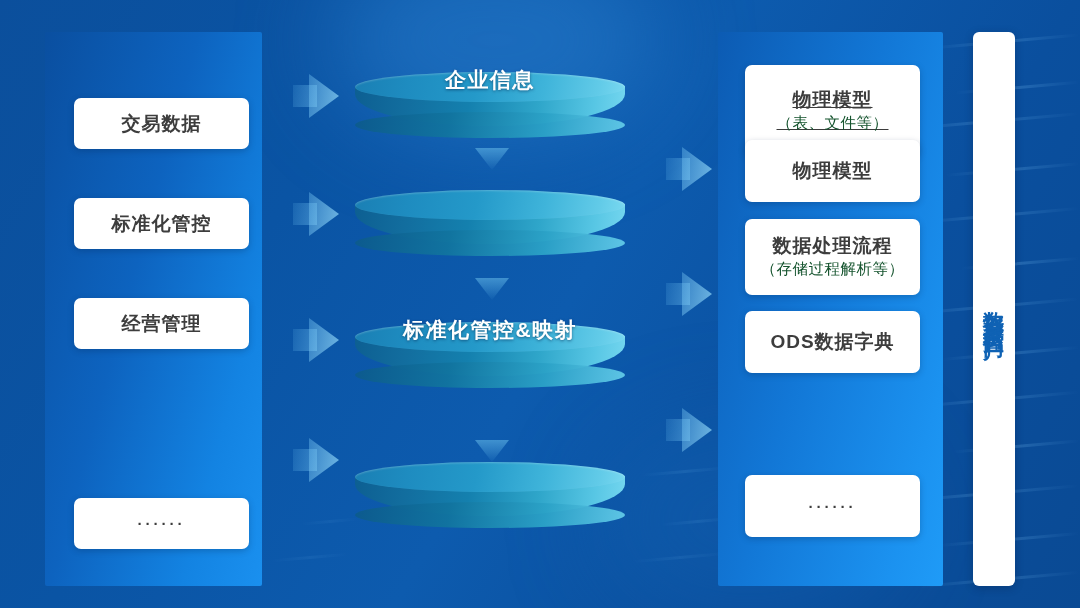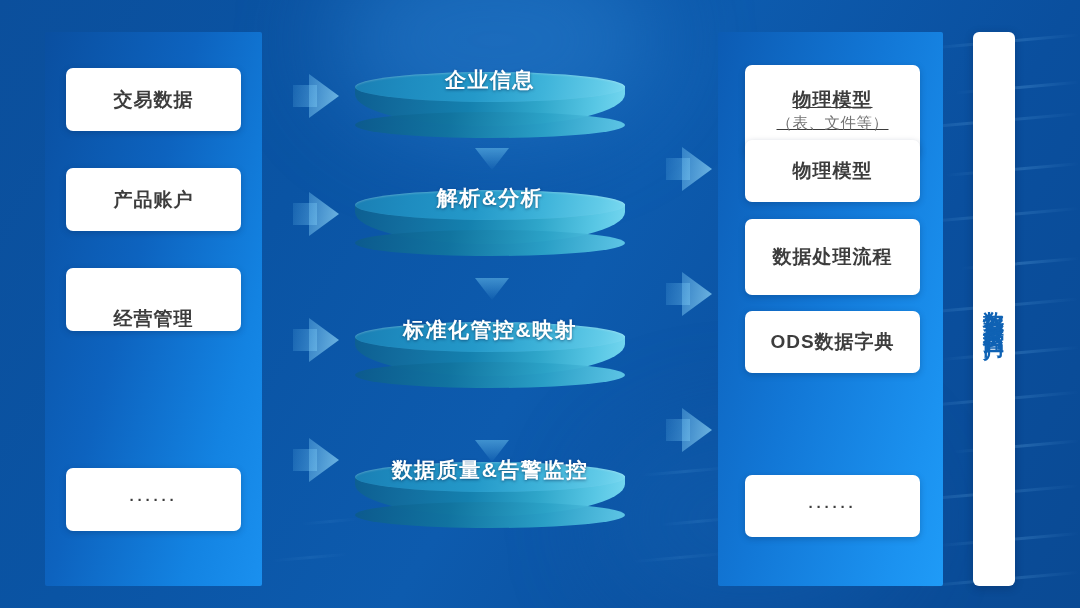"交易数据" .left-card { height: 63px -> 51px; left: 66px -> 74px; margin-top: none -> 30px }
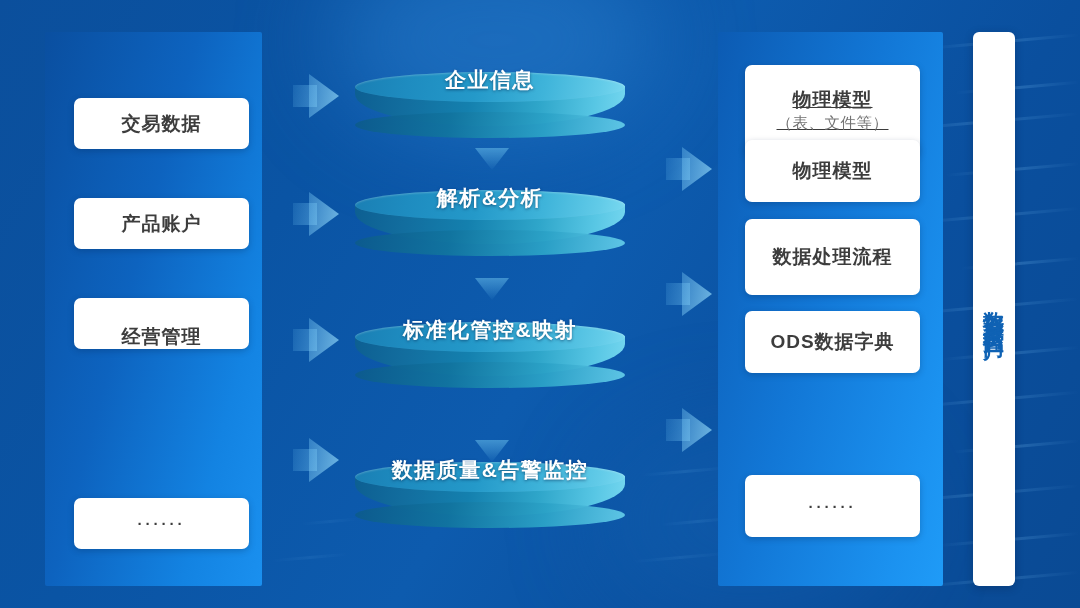"（表、文件等）" .card .line2 { color: #737373 -> #14532d }
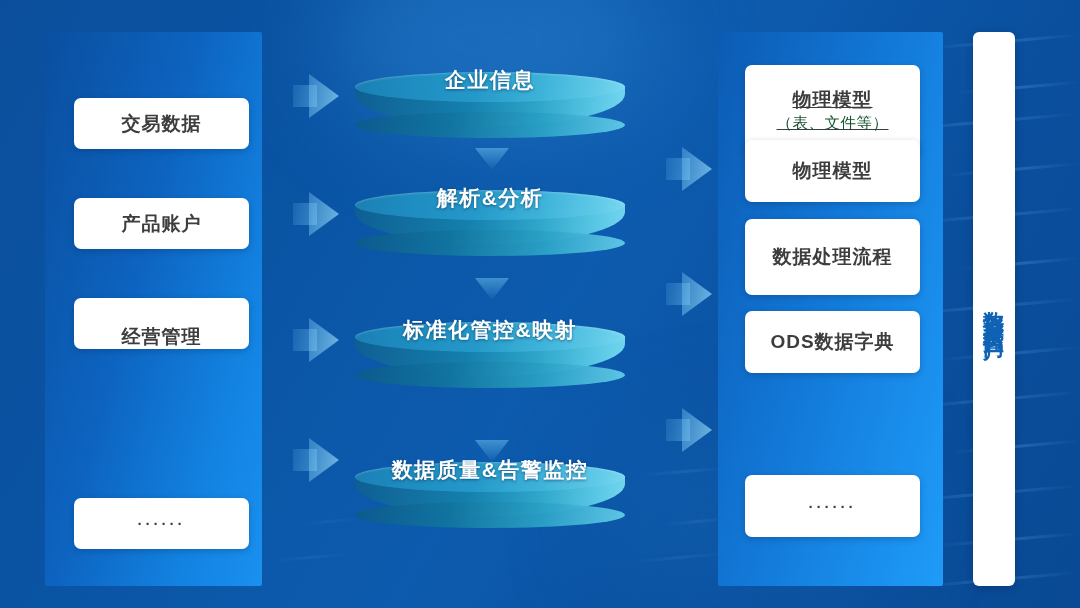"解析&分析" div.label { html: <div>解析&amp;分析</div> -> none }
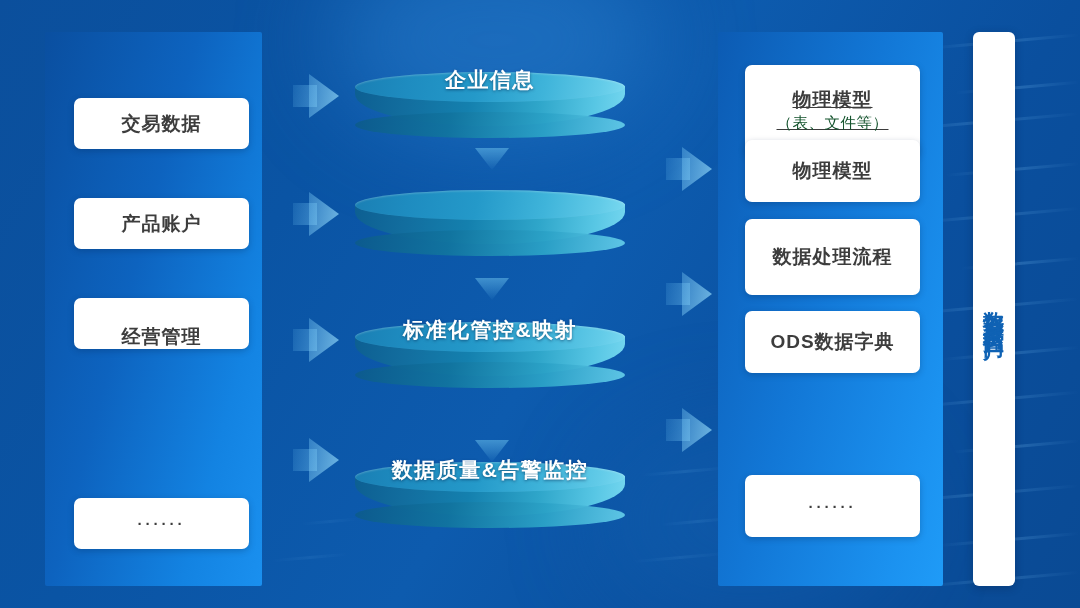"产品账户" div.line1 { text: 产品账户 -> 标准化管控 }
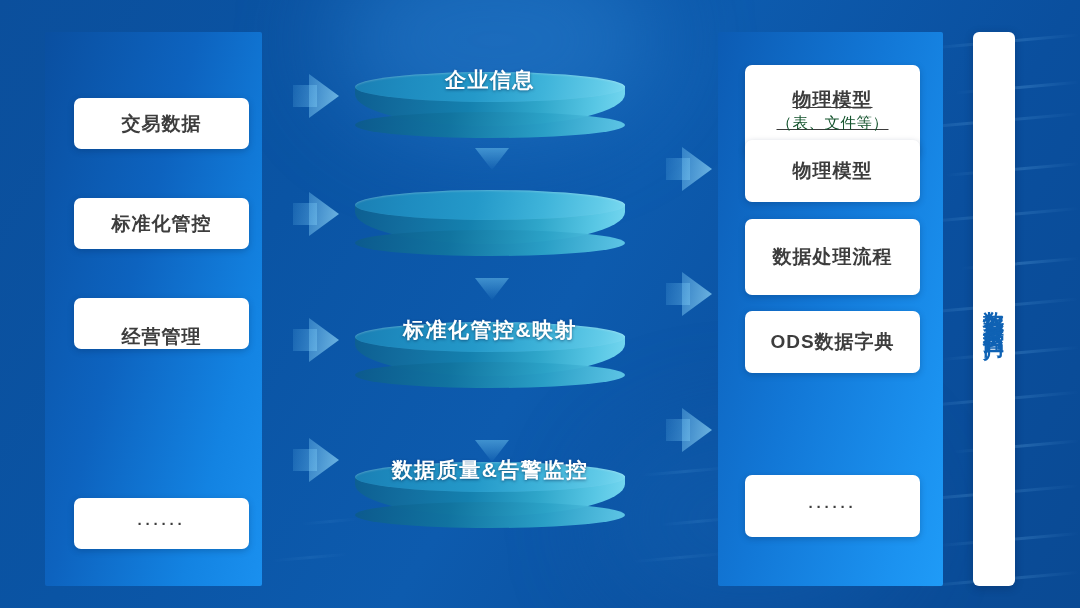"（存储过程解析等）" div.line2 { html: none -> <div>（存储过程解析等）</div> }
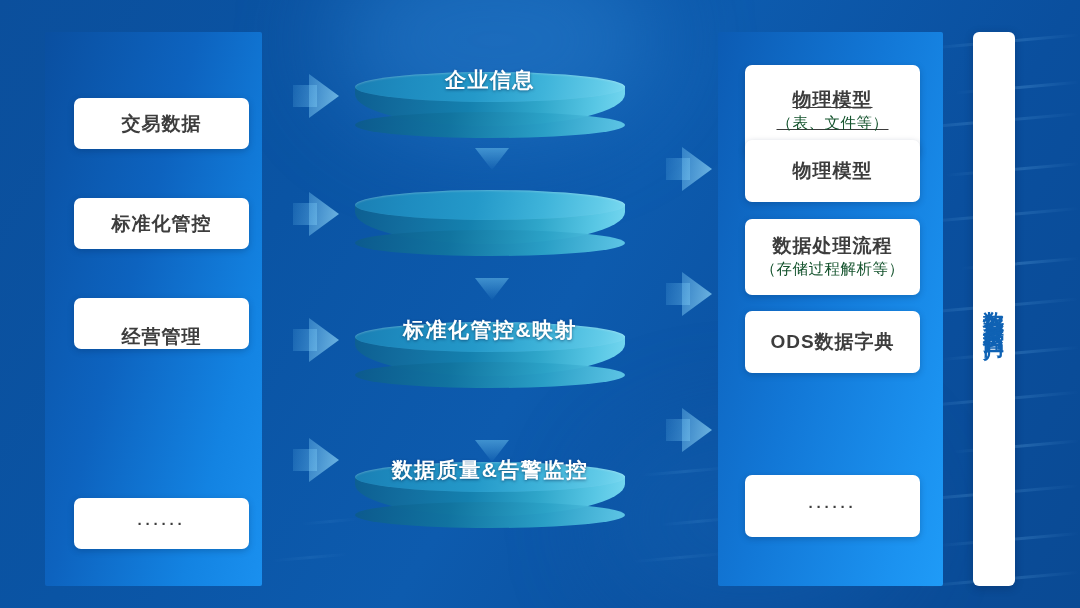"经营管理" div.card { justify-content: flex-end -> none }
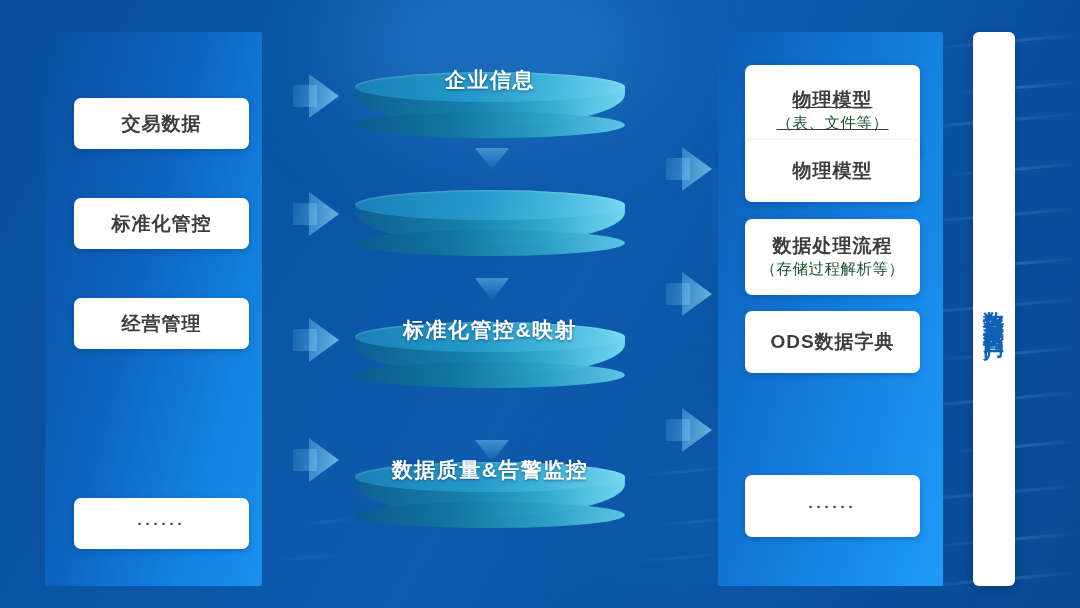"数据质量&告警监控" div.label { html: <div>数据质量&amp;告警监控</div> -> none }
